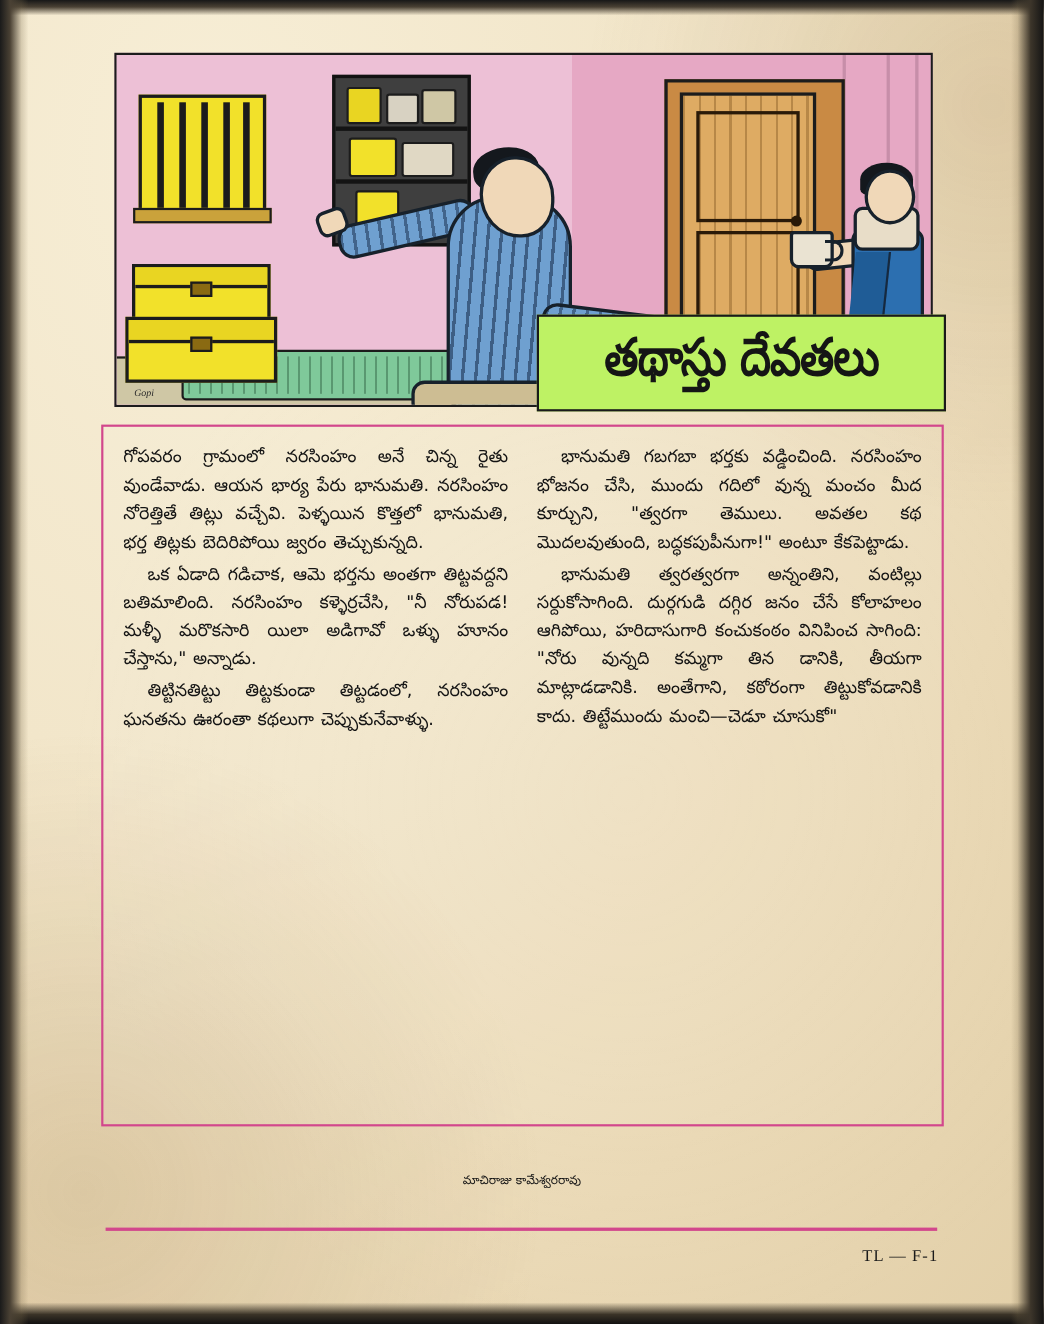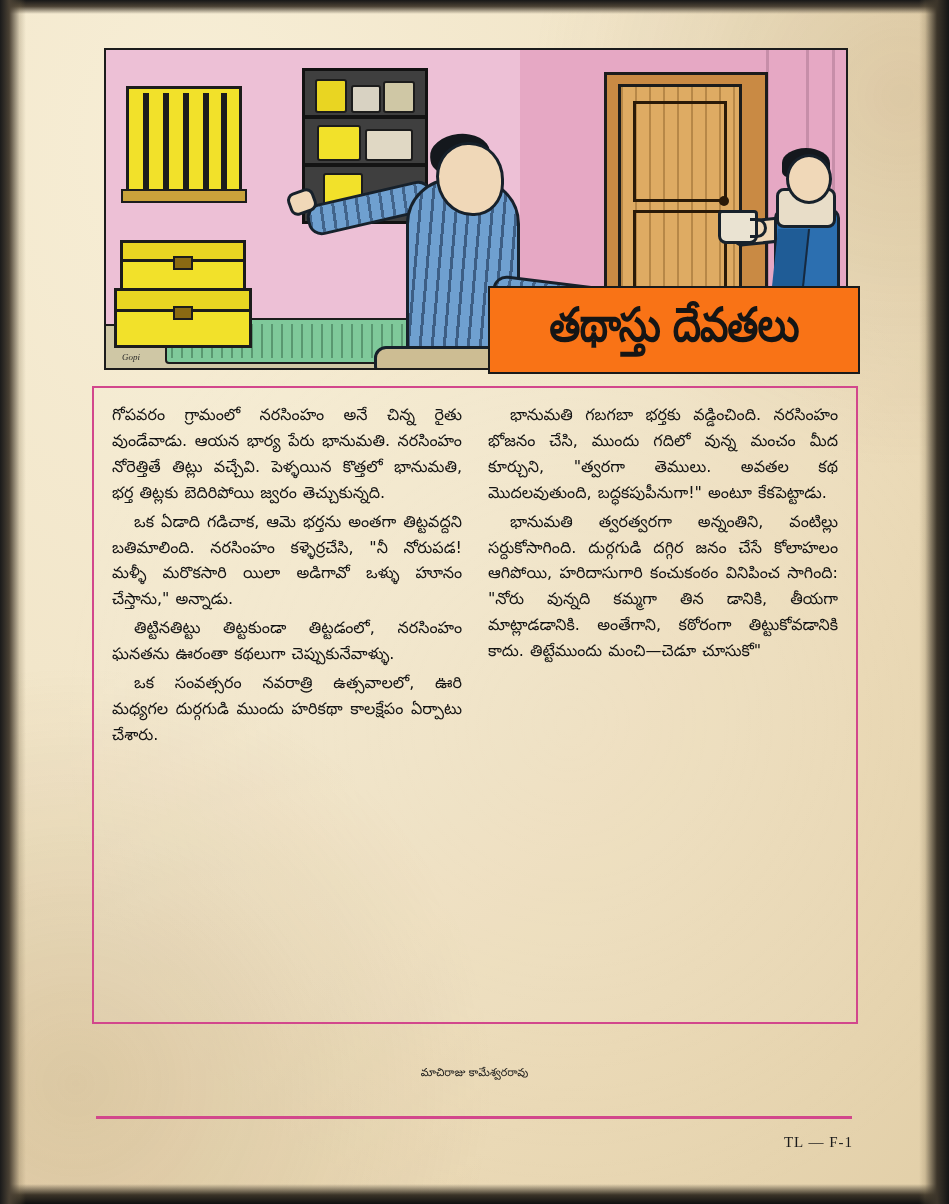"తథాస్తు దేవతలు" .title-banner { background: #f97316 -> #bef264 }
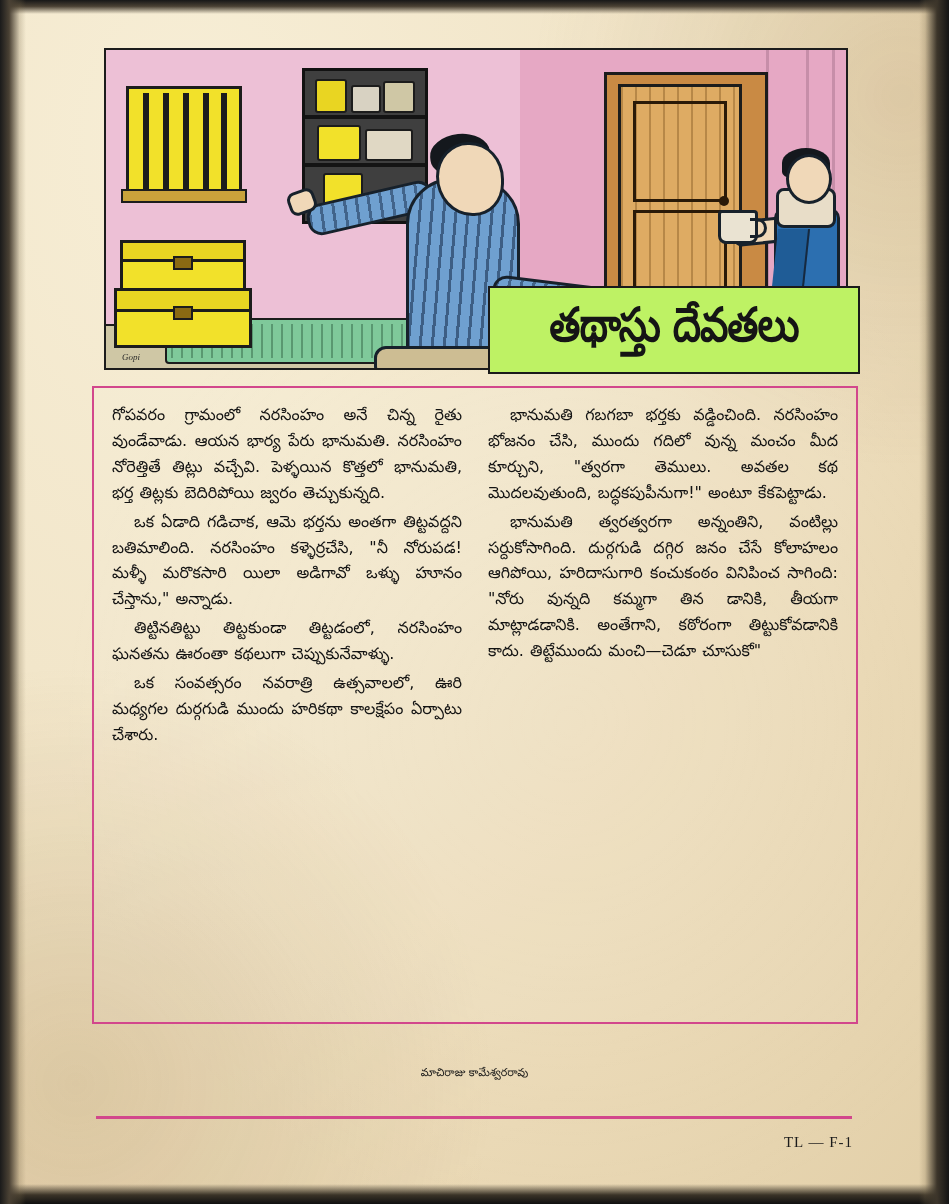"ఒక సంవత్సరం నవరాత్రి ఉత్సవాలలో, ఊరి" p.ind { html: <p>ఒక సంవత్సరం నవరాత్రి ఉత్సవాలలో, ఊరి మధ్యగల దుర్గగుడి ముందు హరికథా కాలక్షేపం ఏర్పాటు చేశారు.</p> -> none }
